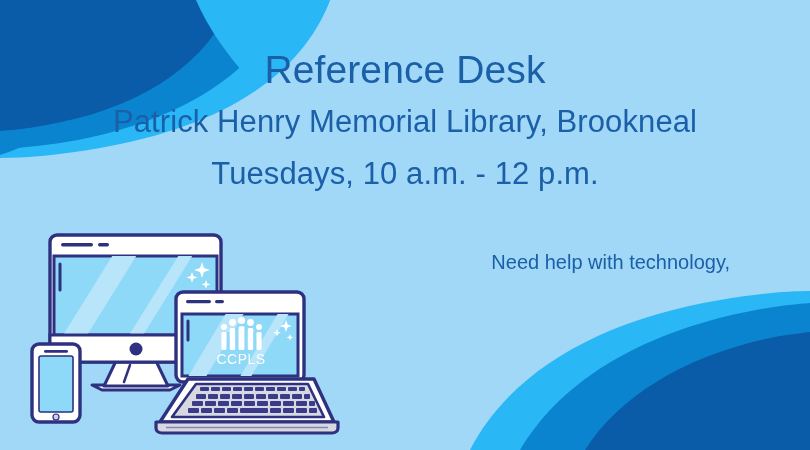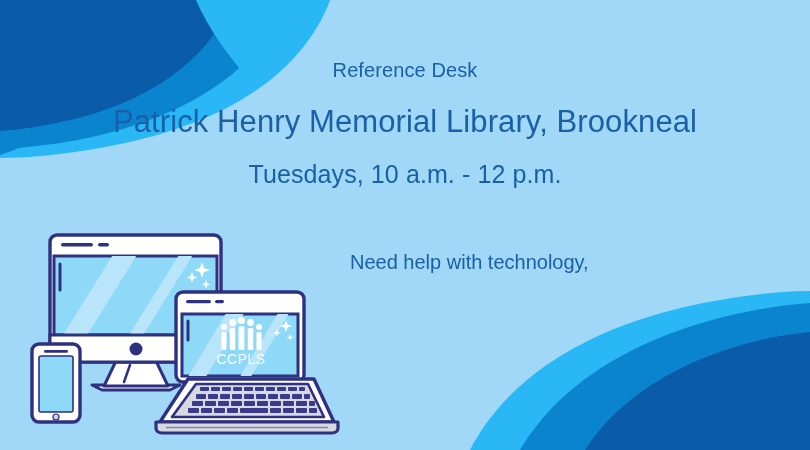"Reference Desk" .headline { font-size: 20px -> 39px }
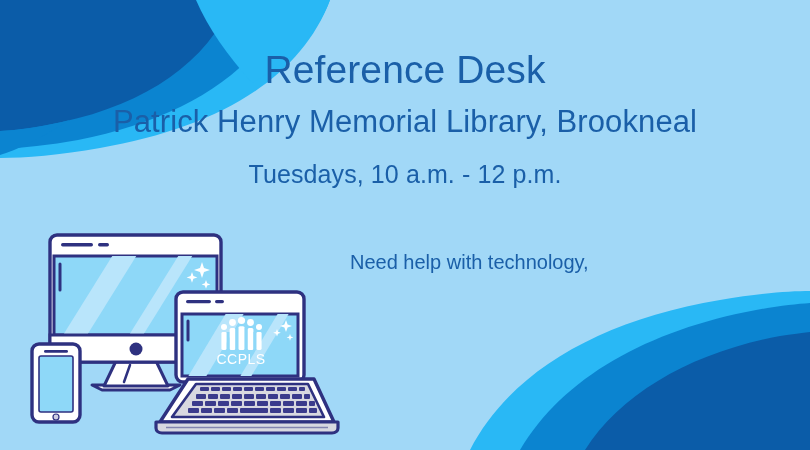"Tuesdays, 10 a.m. - 12" .headline.line3 { font-size: 25px -> 31px }
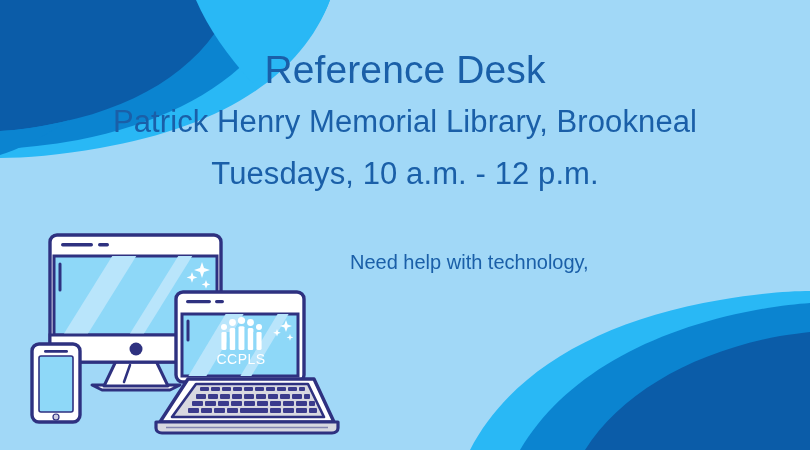"Need help with technology," .body-copy { text-align: left -> right }
